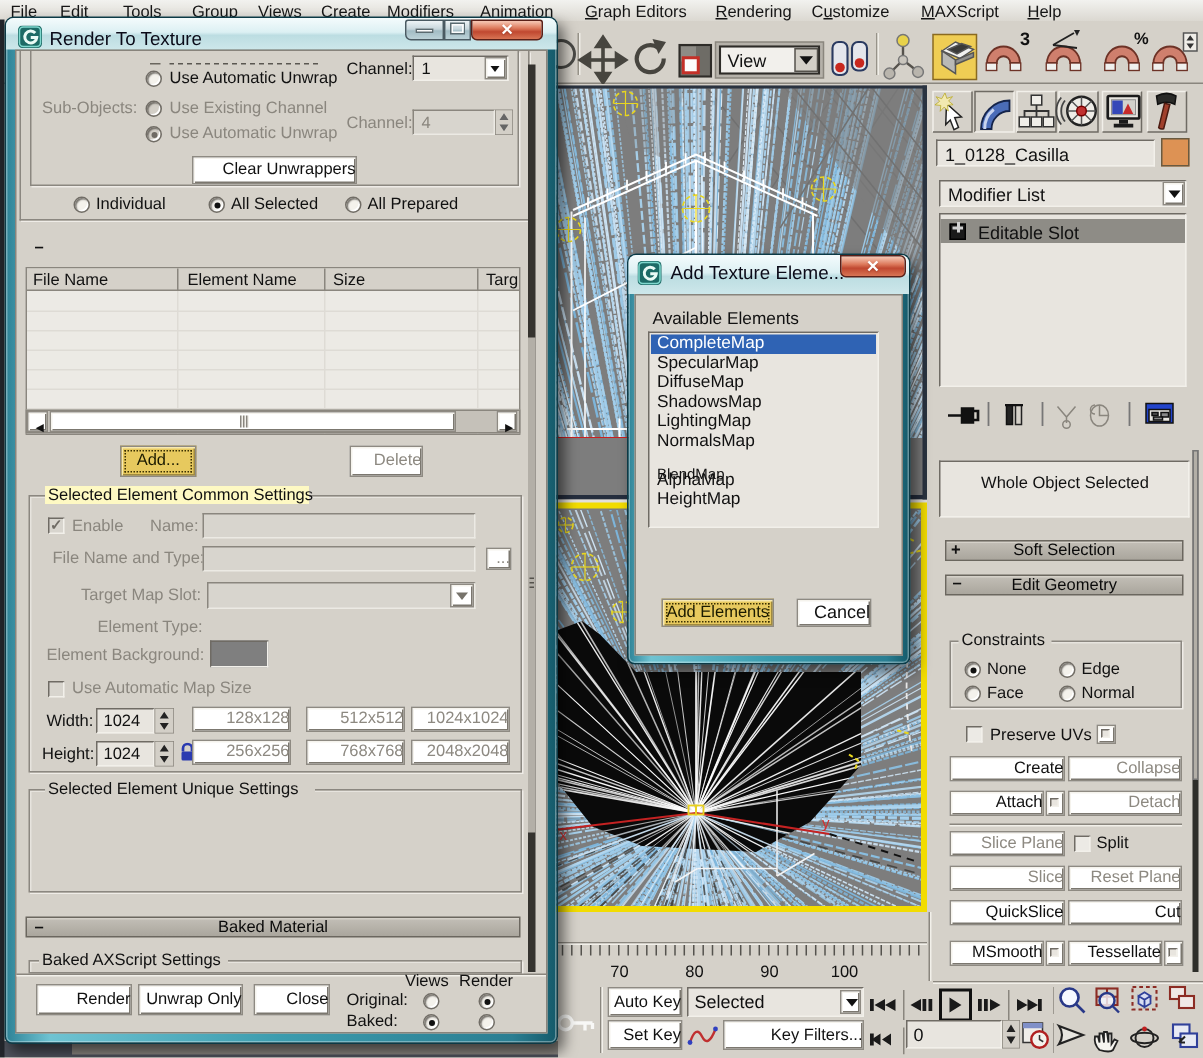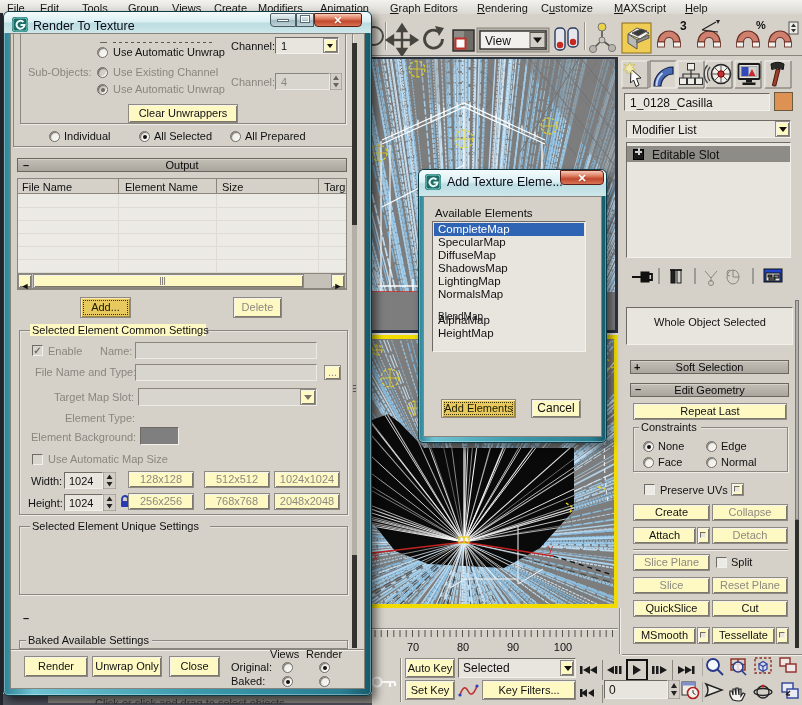"Clear Unwrappers" .btn { background: #fef9c3 -> #ffffff; text-align: center -> right }
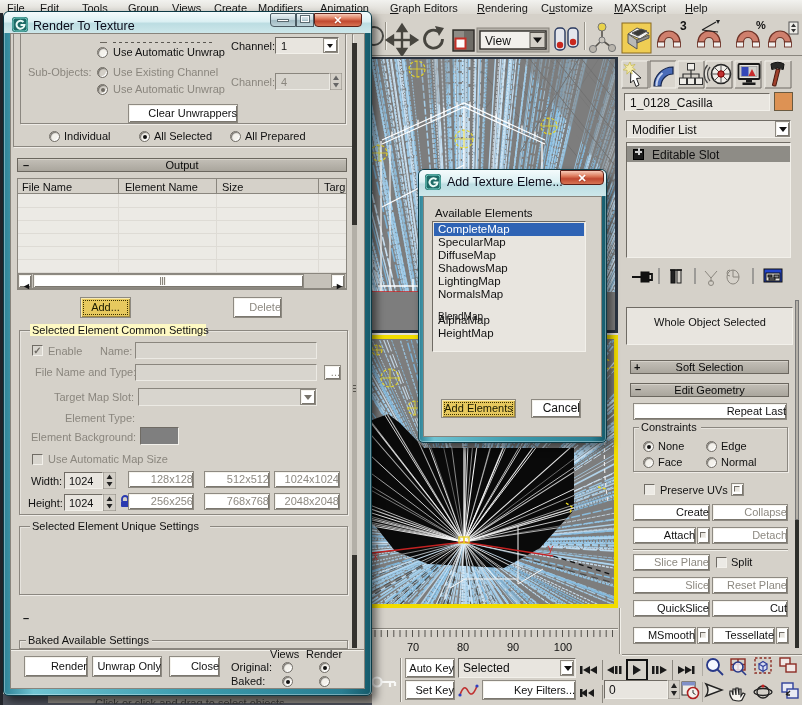"Output" div.rollhdr { html: <div>Output</div> -> none }
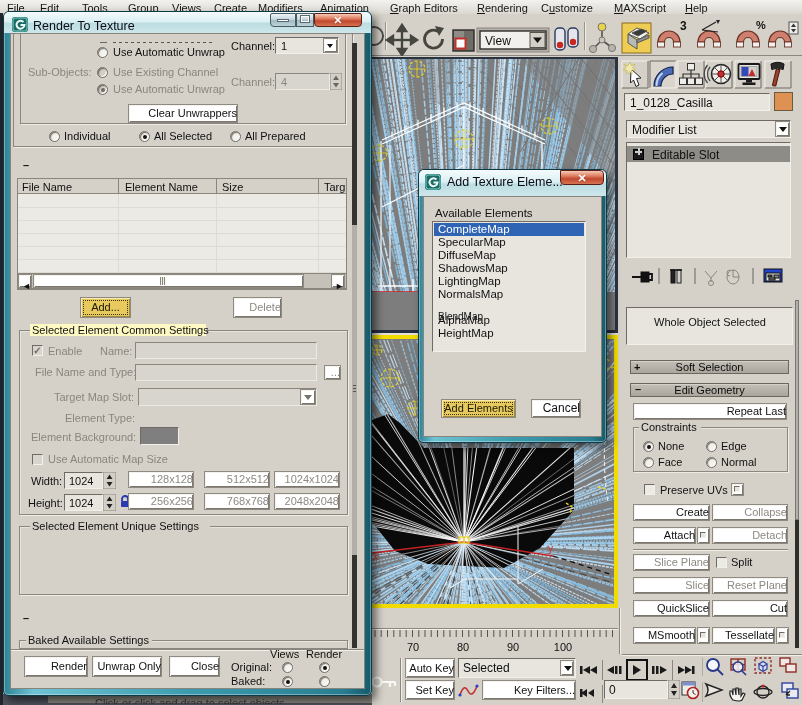"Repeat Last" div.btn { html: <div>Repeat Last</div> -> none }
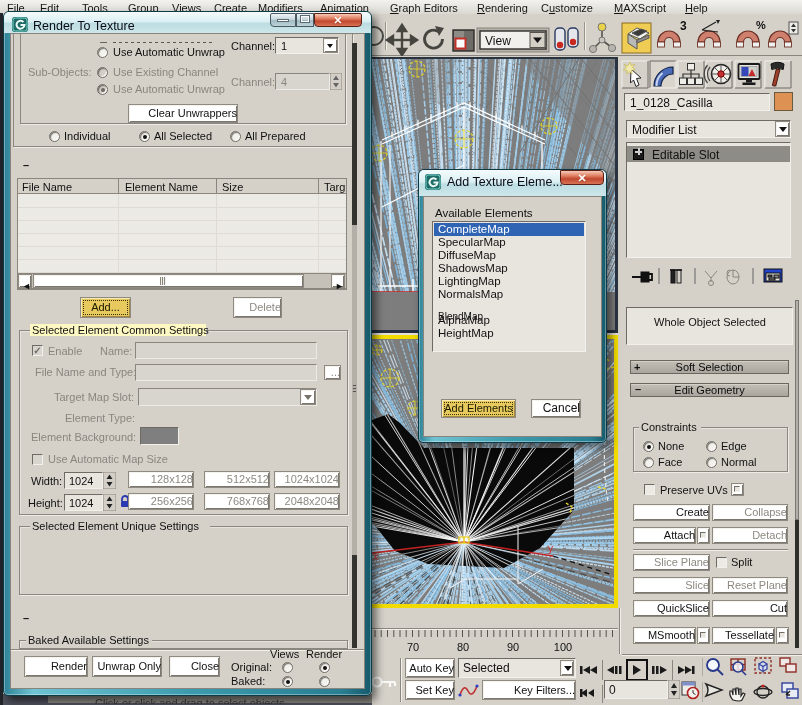"Baked Material" div.rollhdr { html: none -> <div>Baked Material</div> }
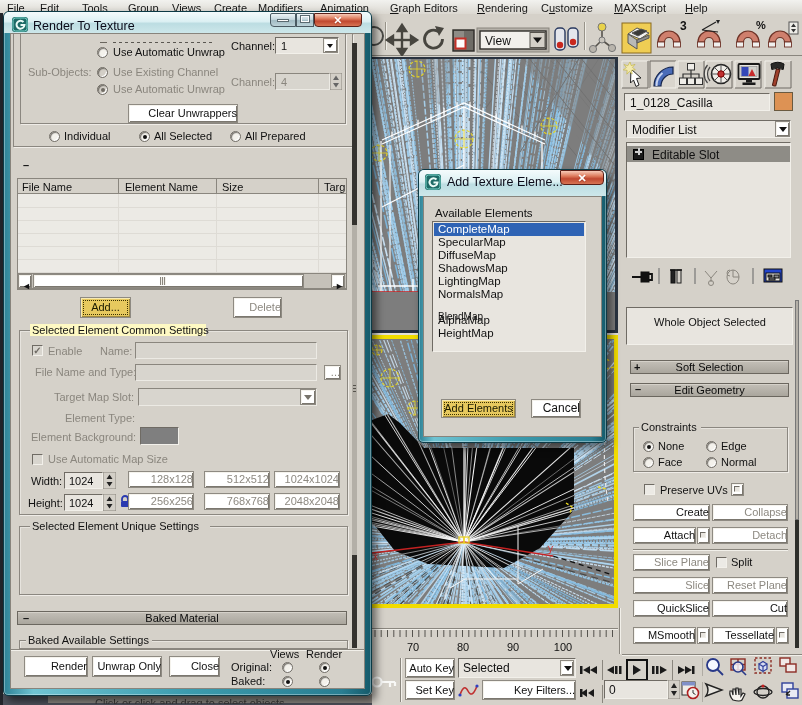"Baked Available Settings" div { text: Available -> AXScript }
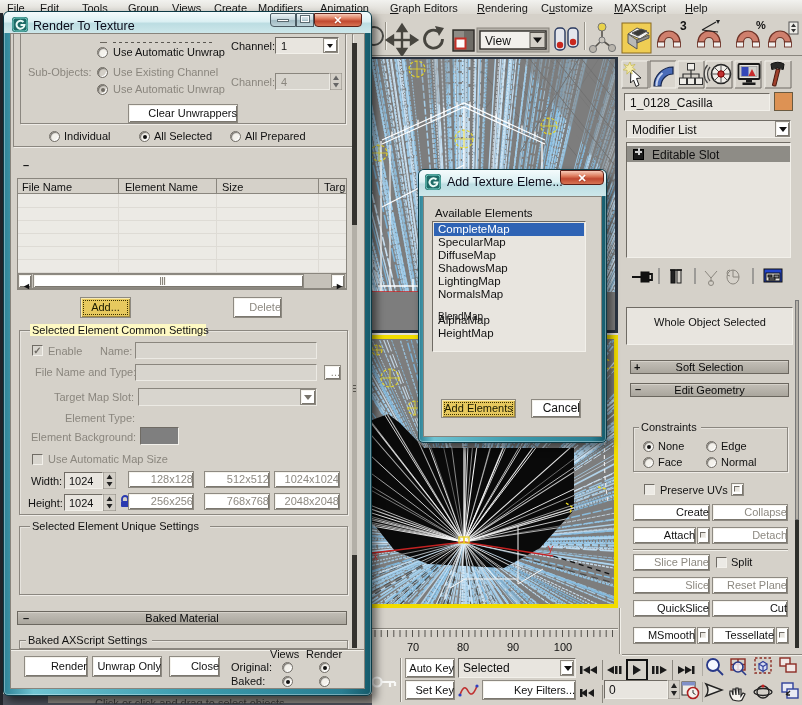"Click or click and drag" div { html: <div><span>Click or click and drag to select objects</span></div> -> none }
